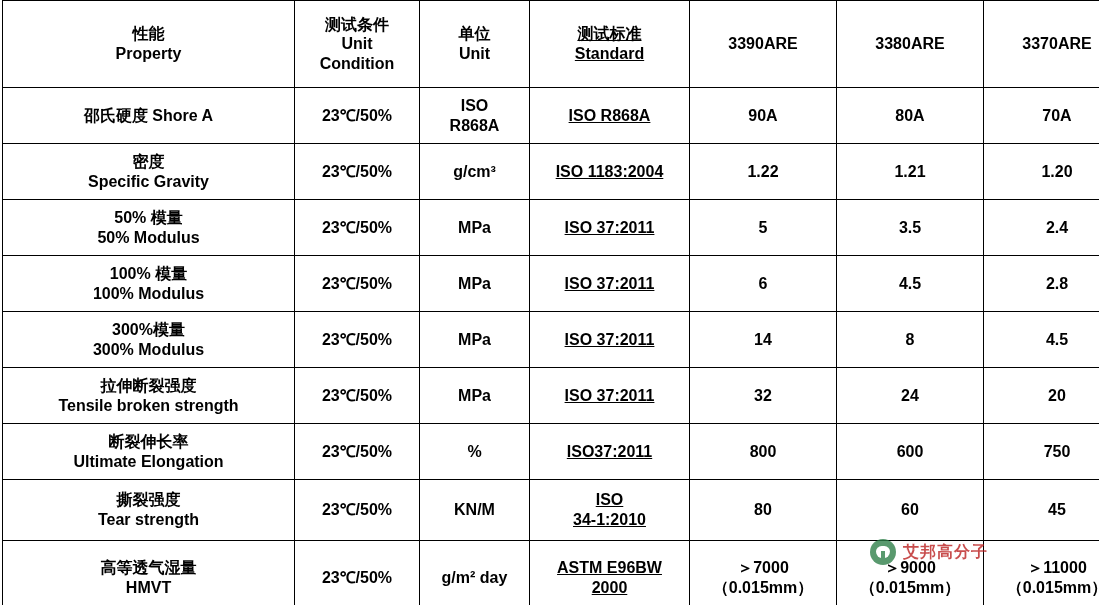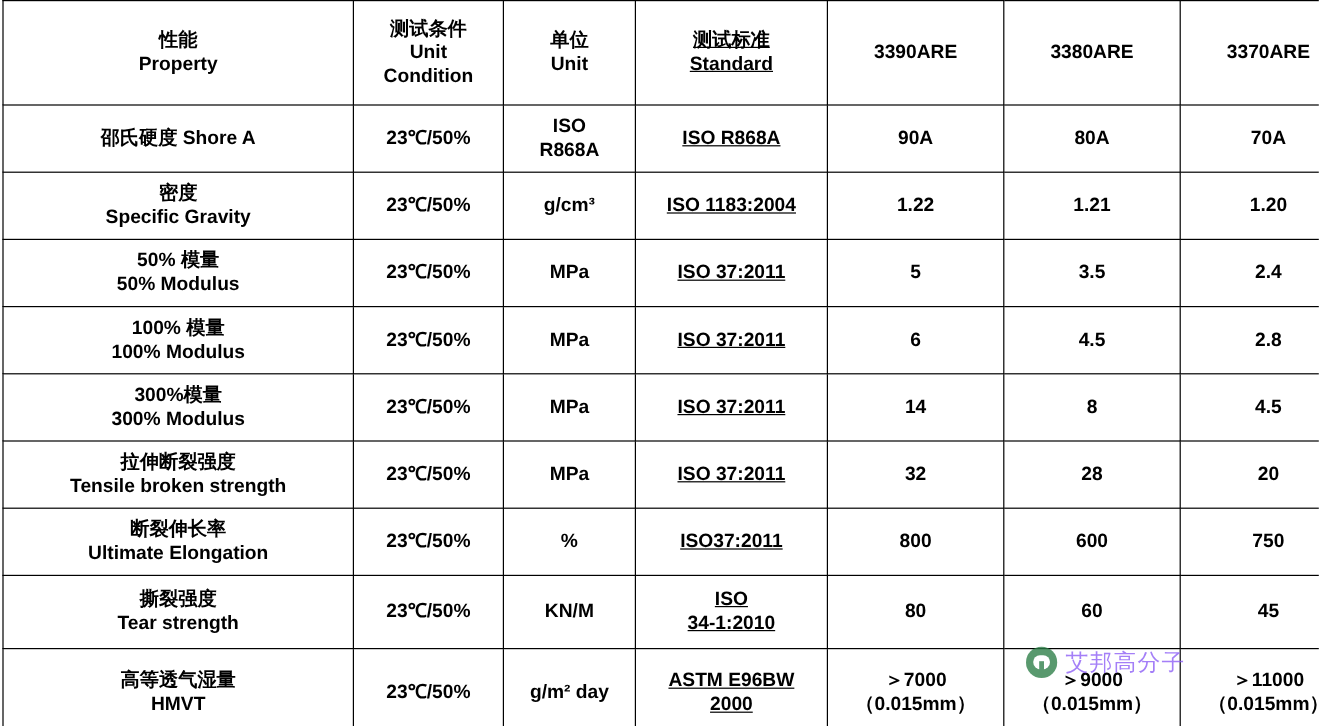"28" span.l1 { text: 28 -> 24 }
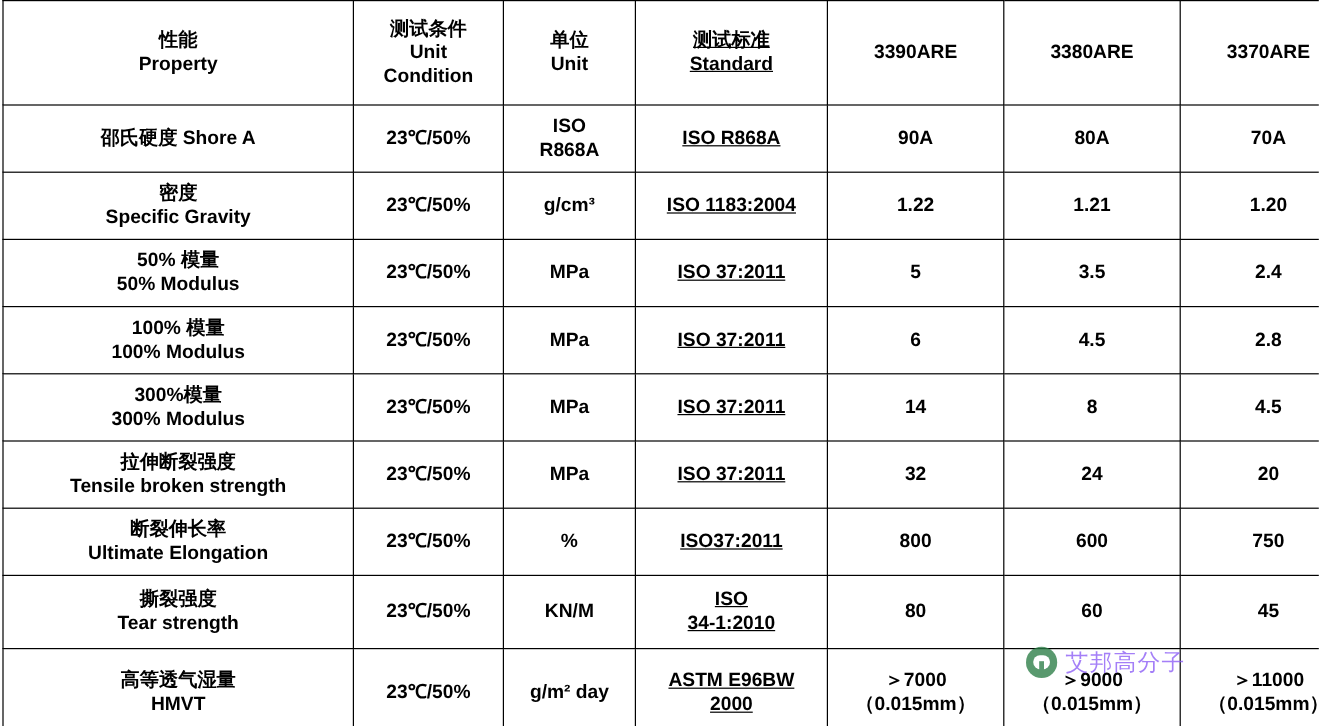"艾邦高分子" .wm-text { color: #8b5cf6 -> #b91c1c; font-size: 19px -> 16px; font-weight: normal -> bold }
